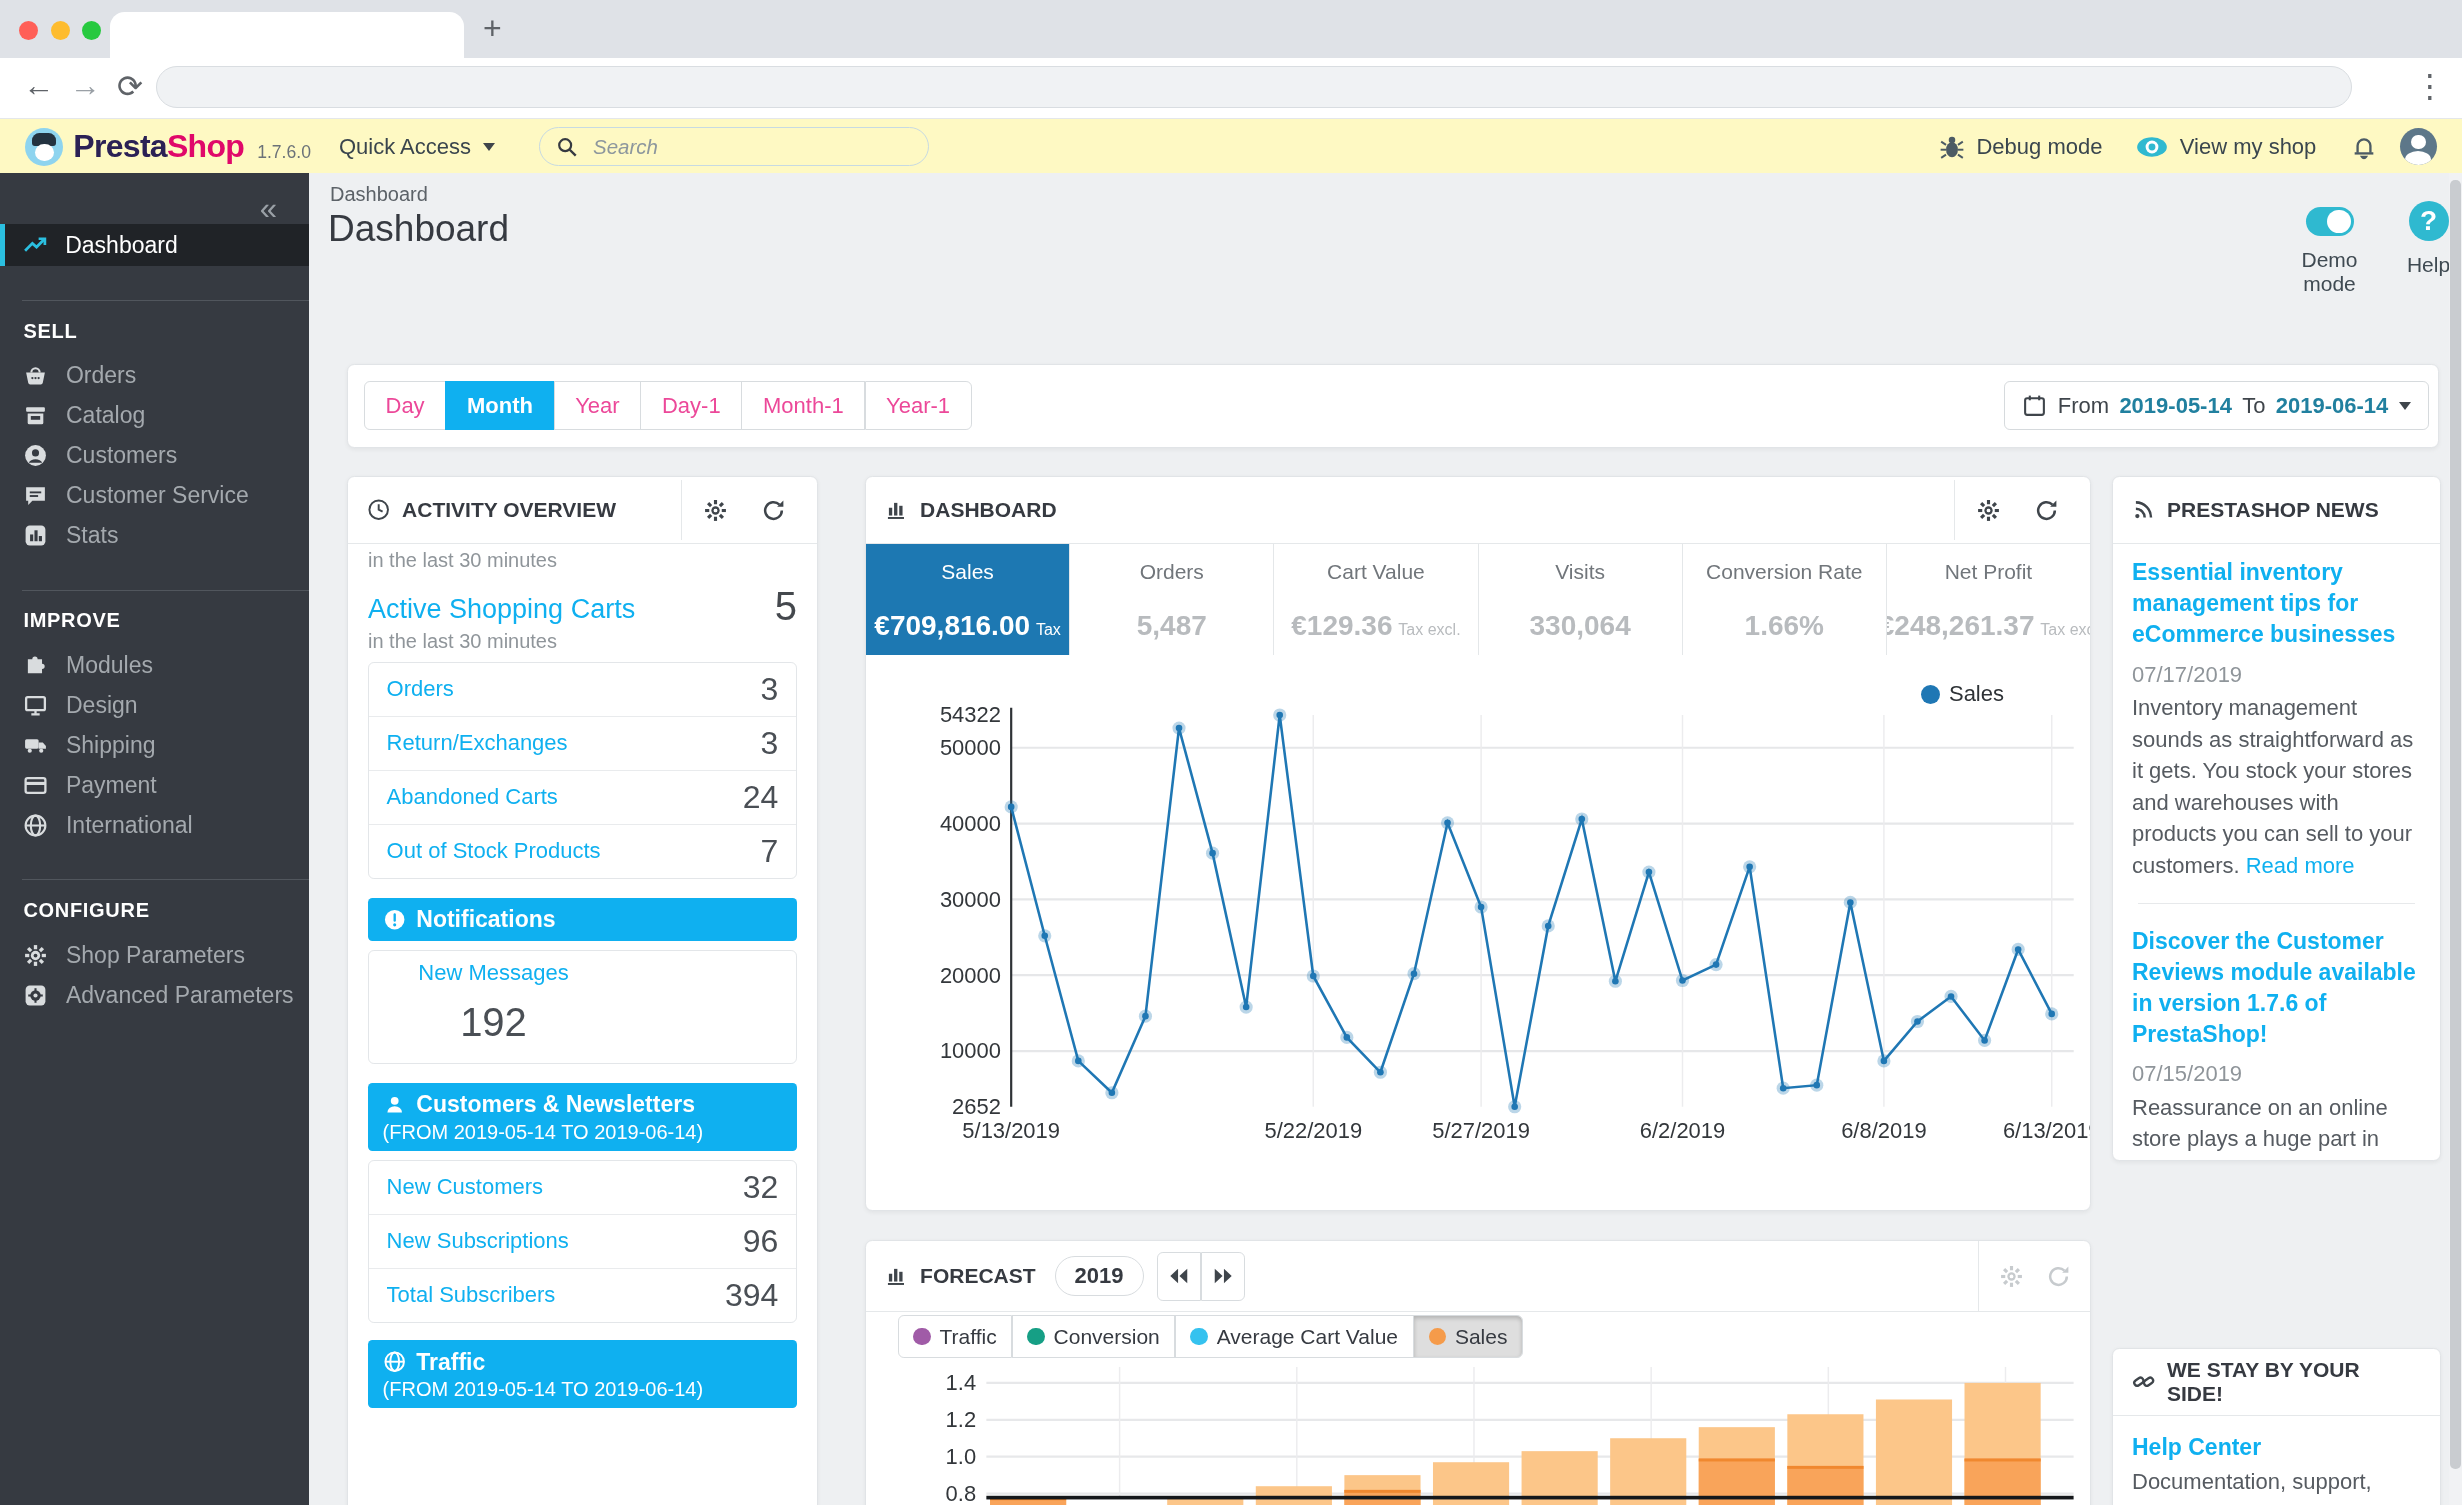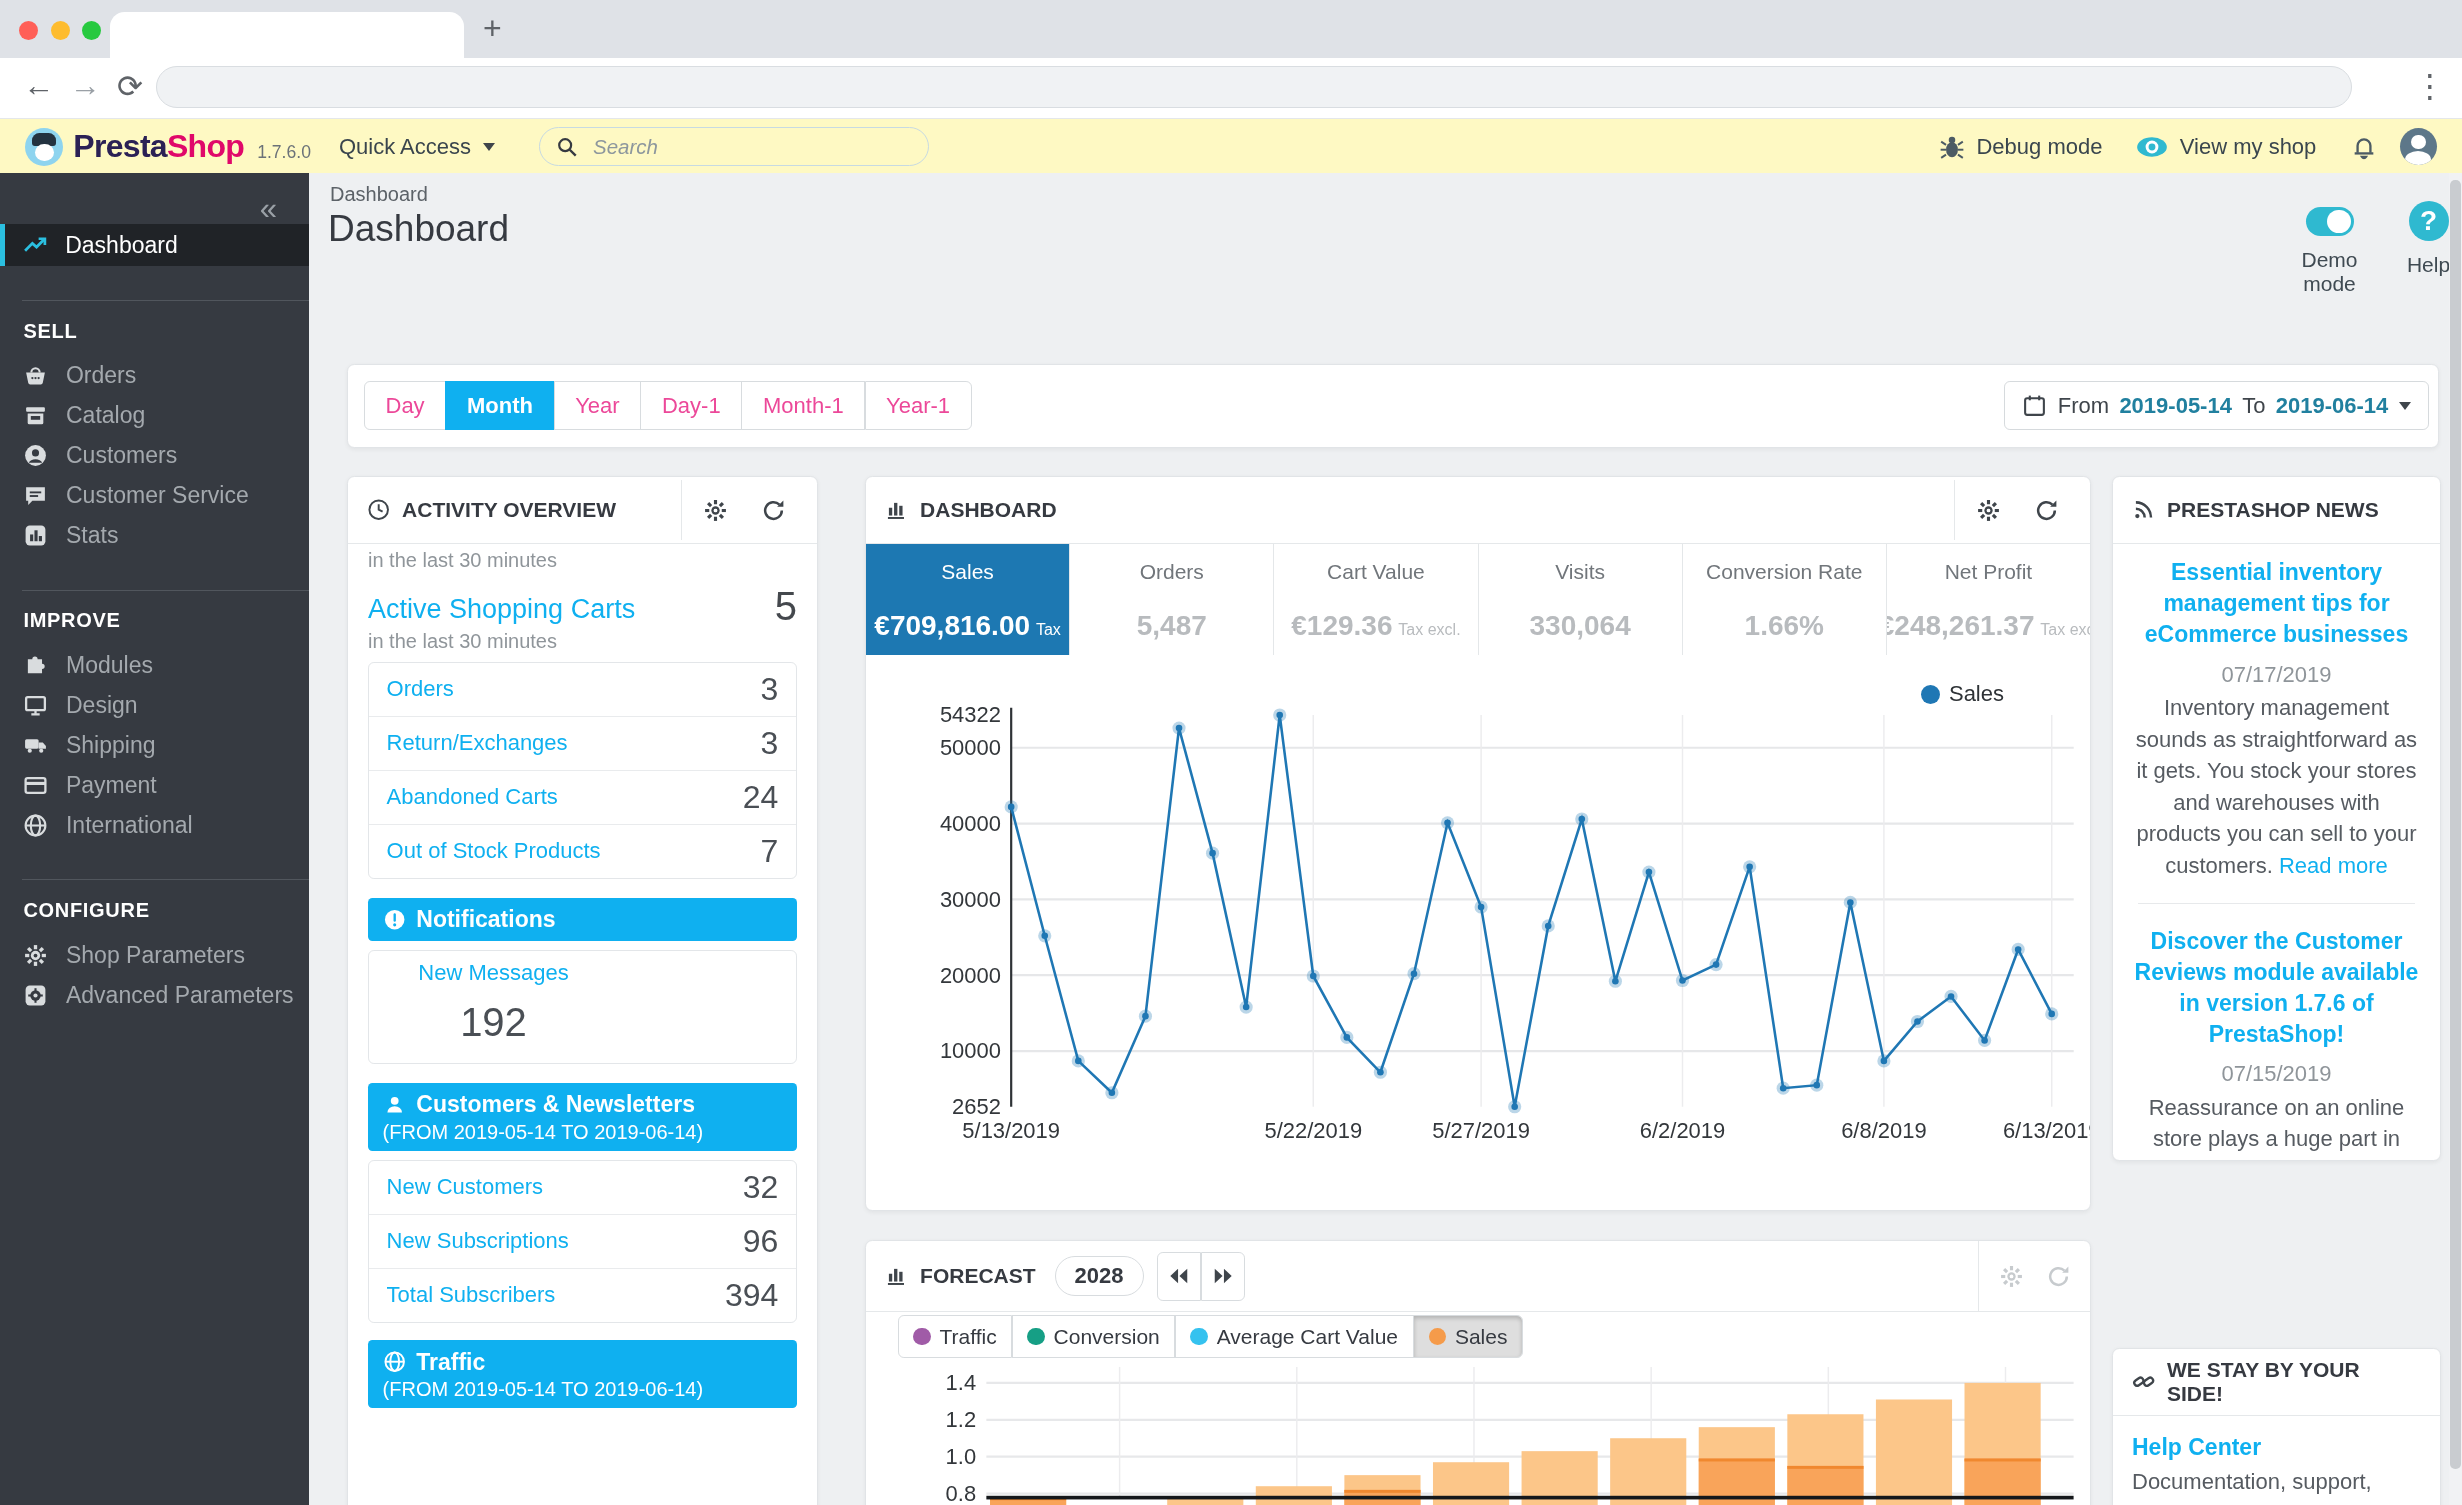"Essential inventory management tips for" .news-body { text-align: center -> none }
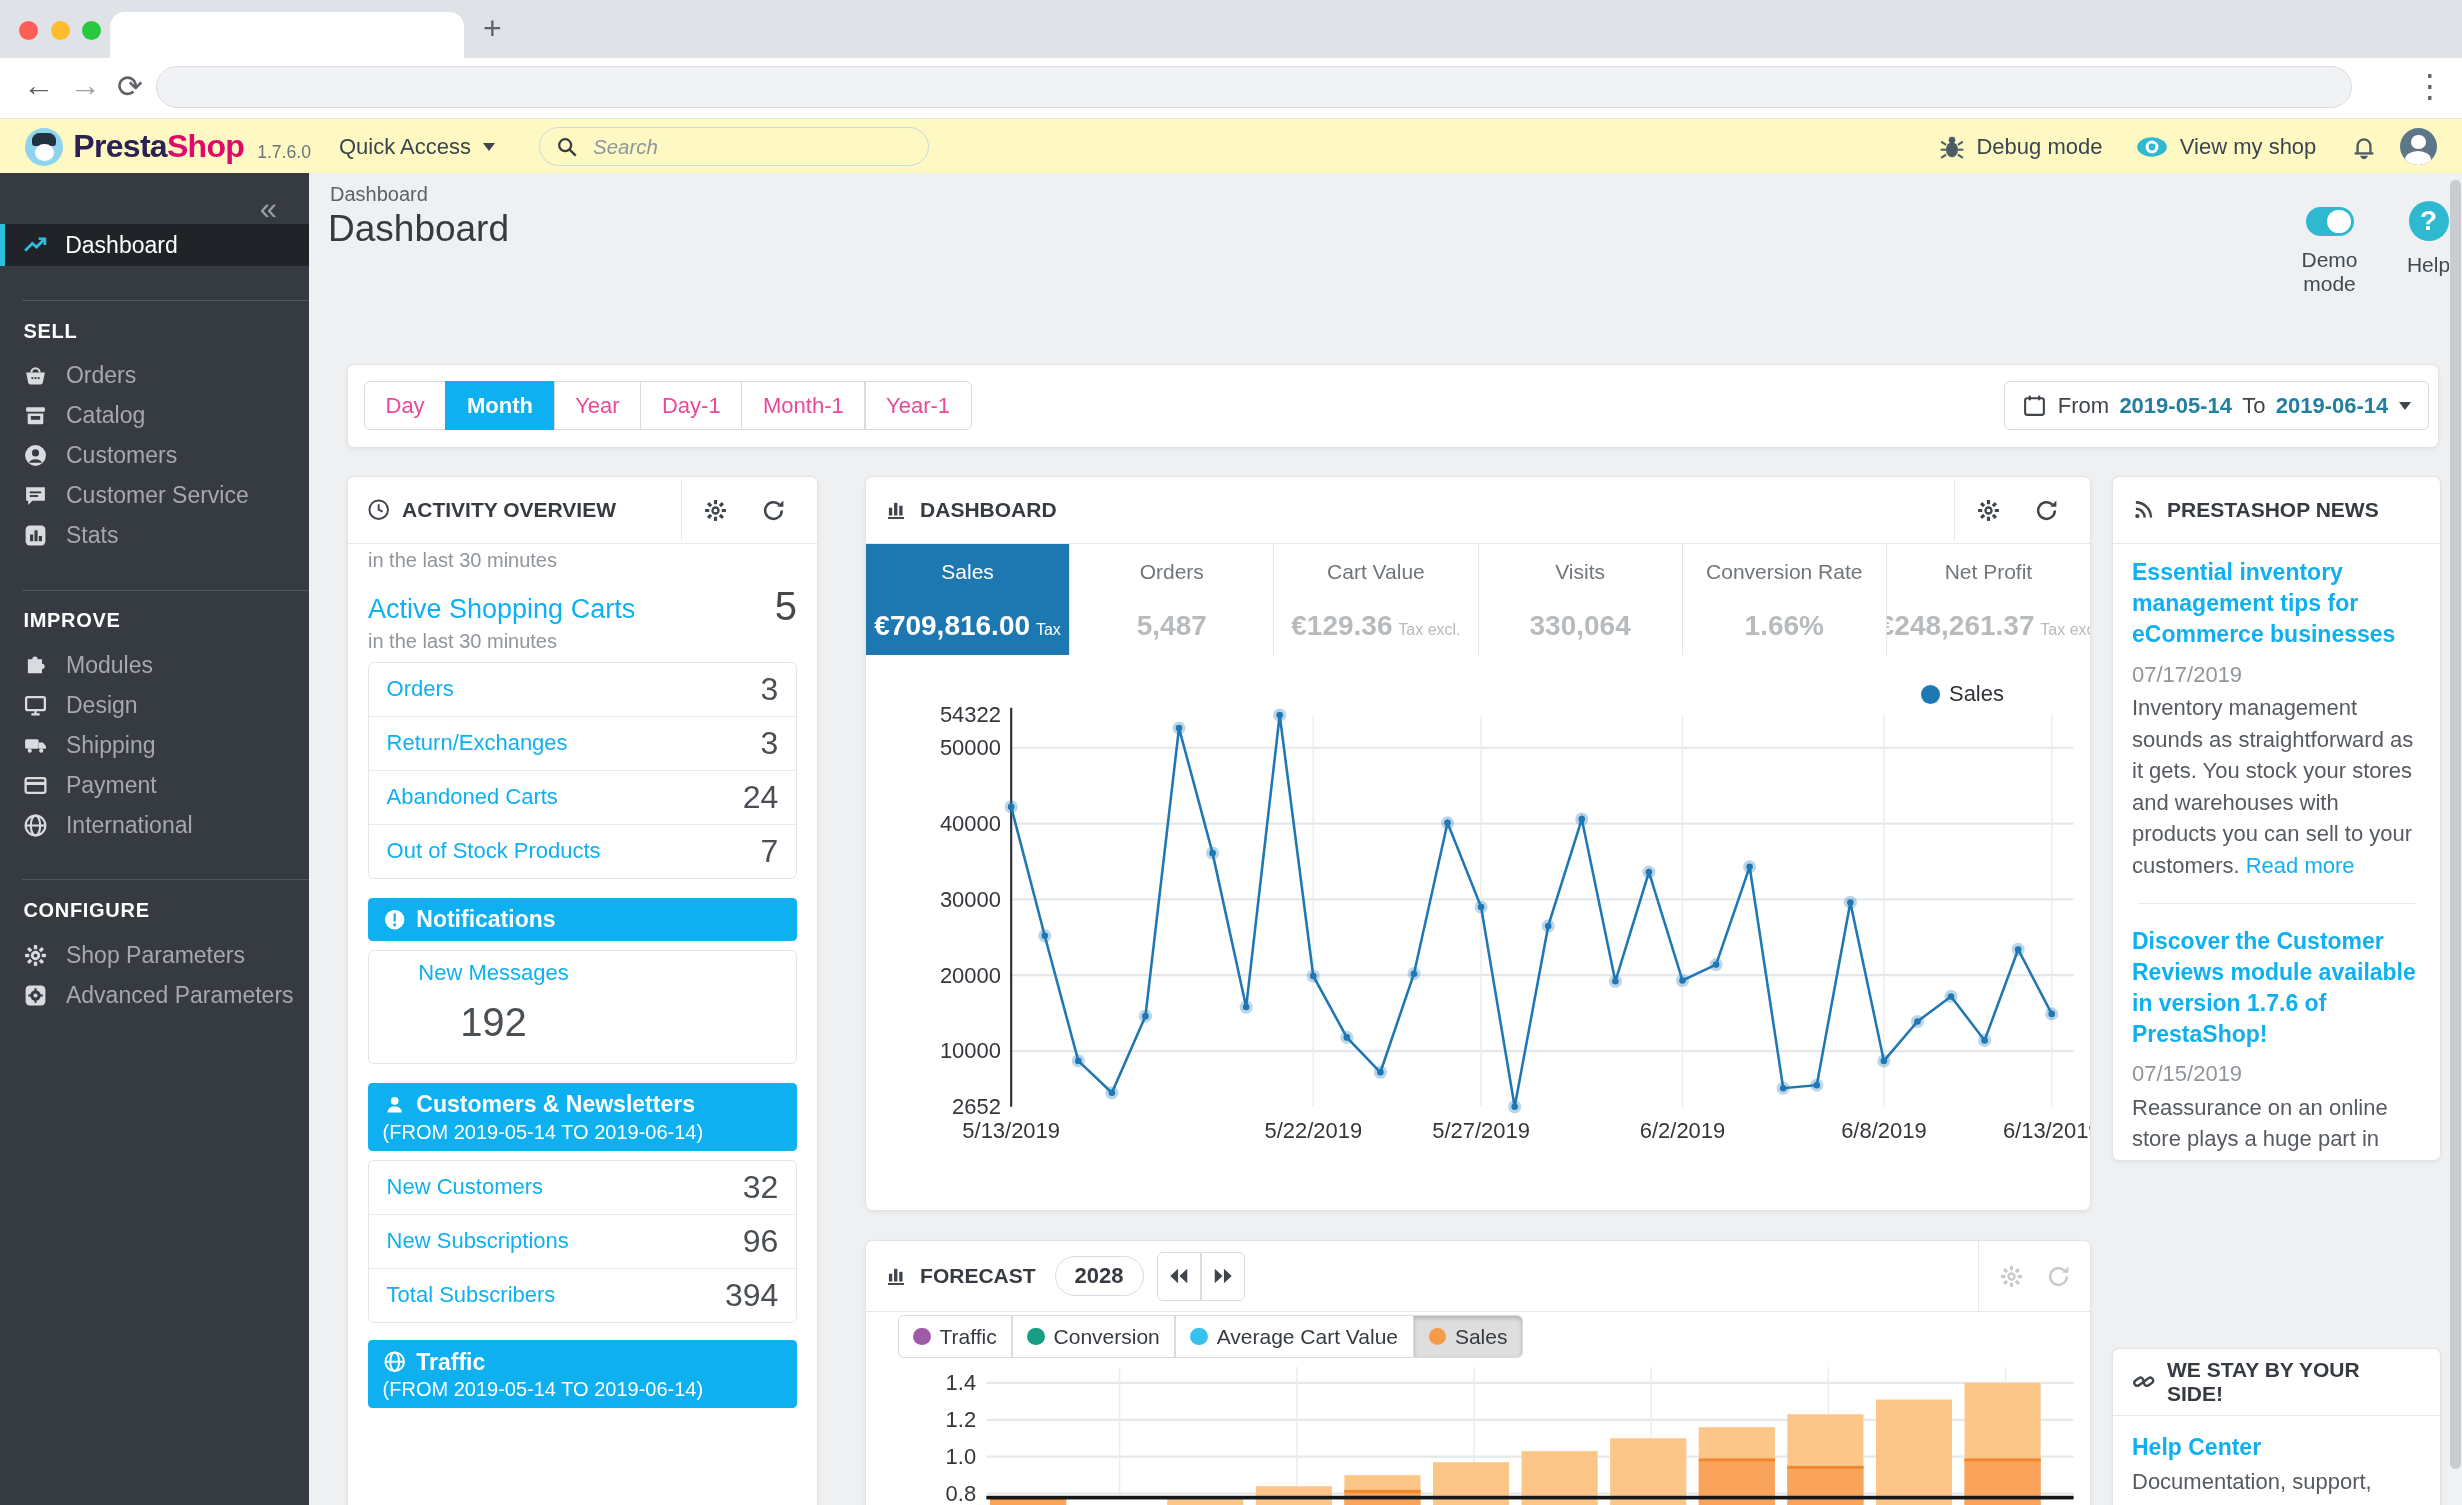"2028" span.year-pill { text: 2028 -> 2019 }
